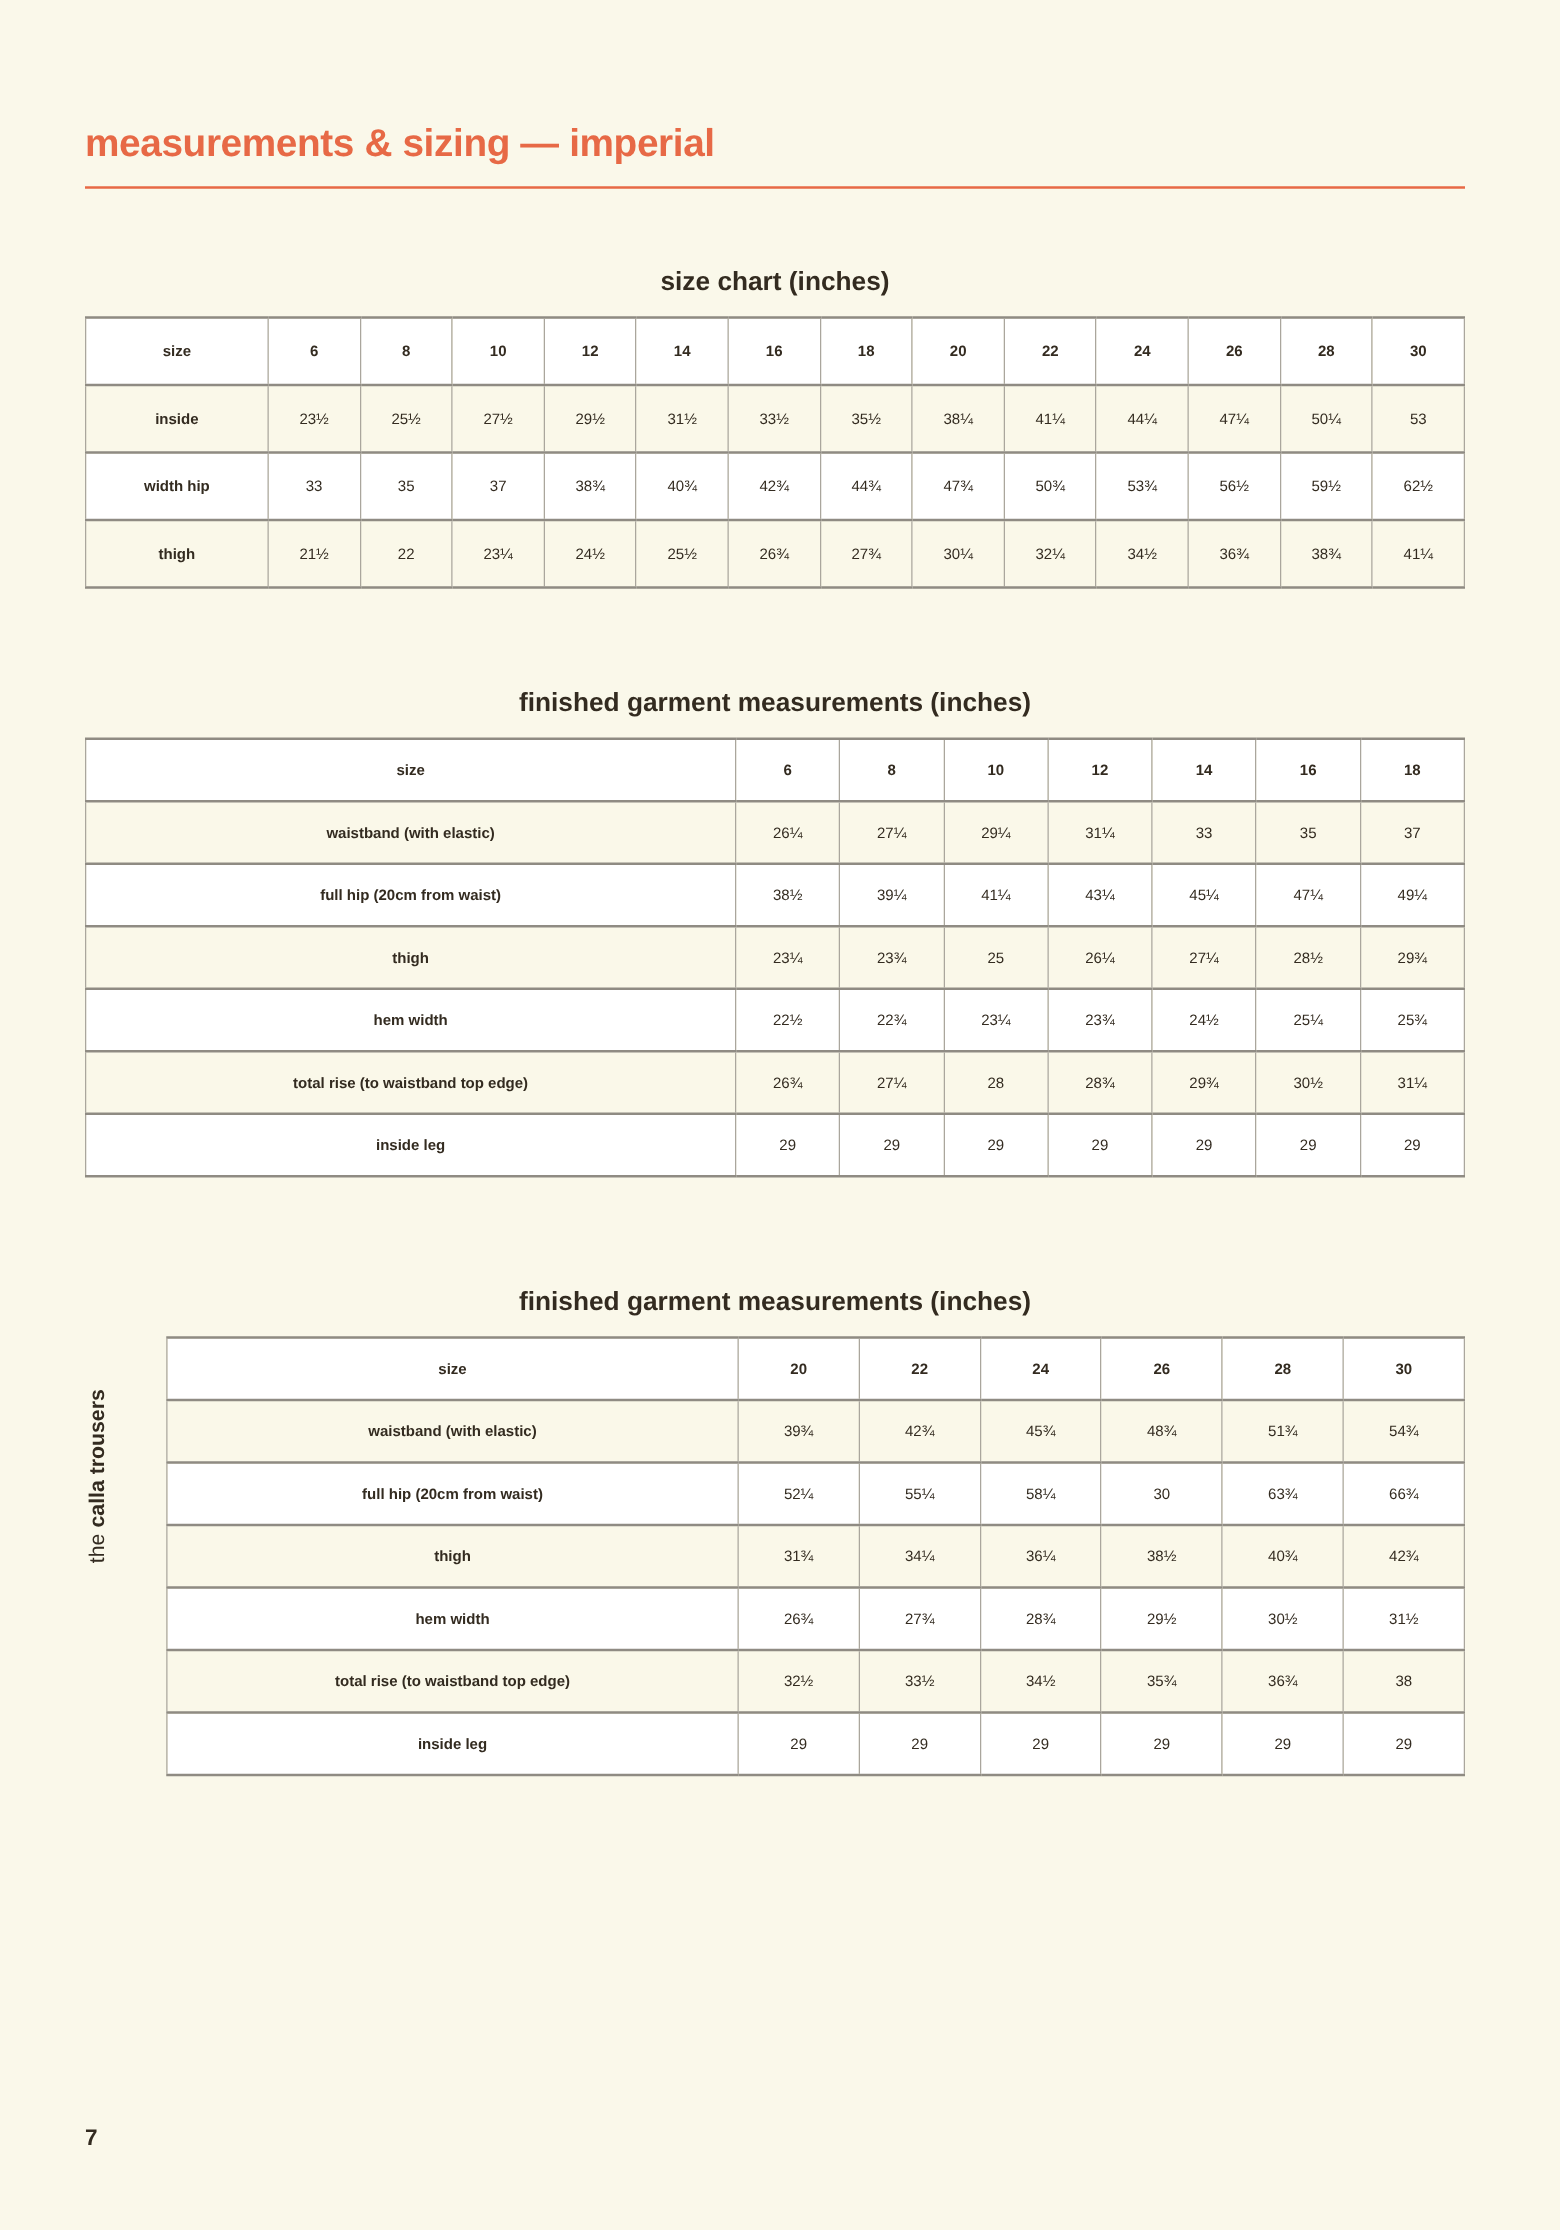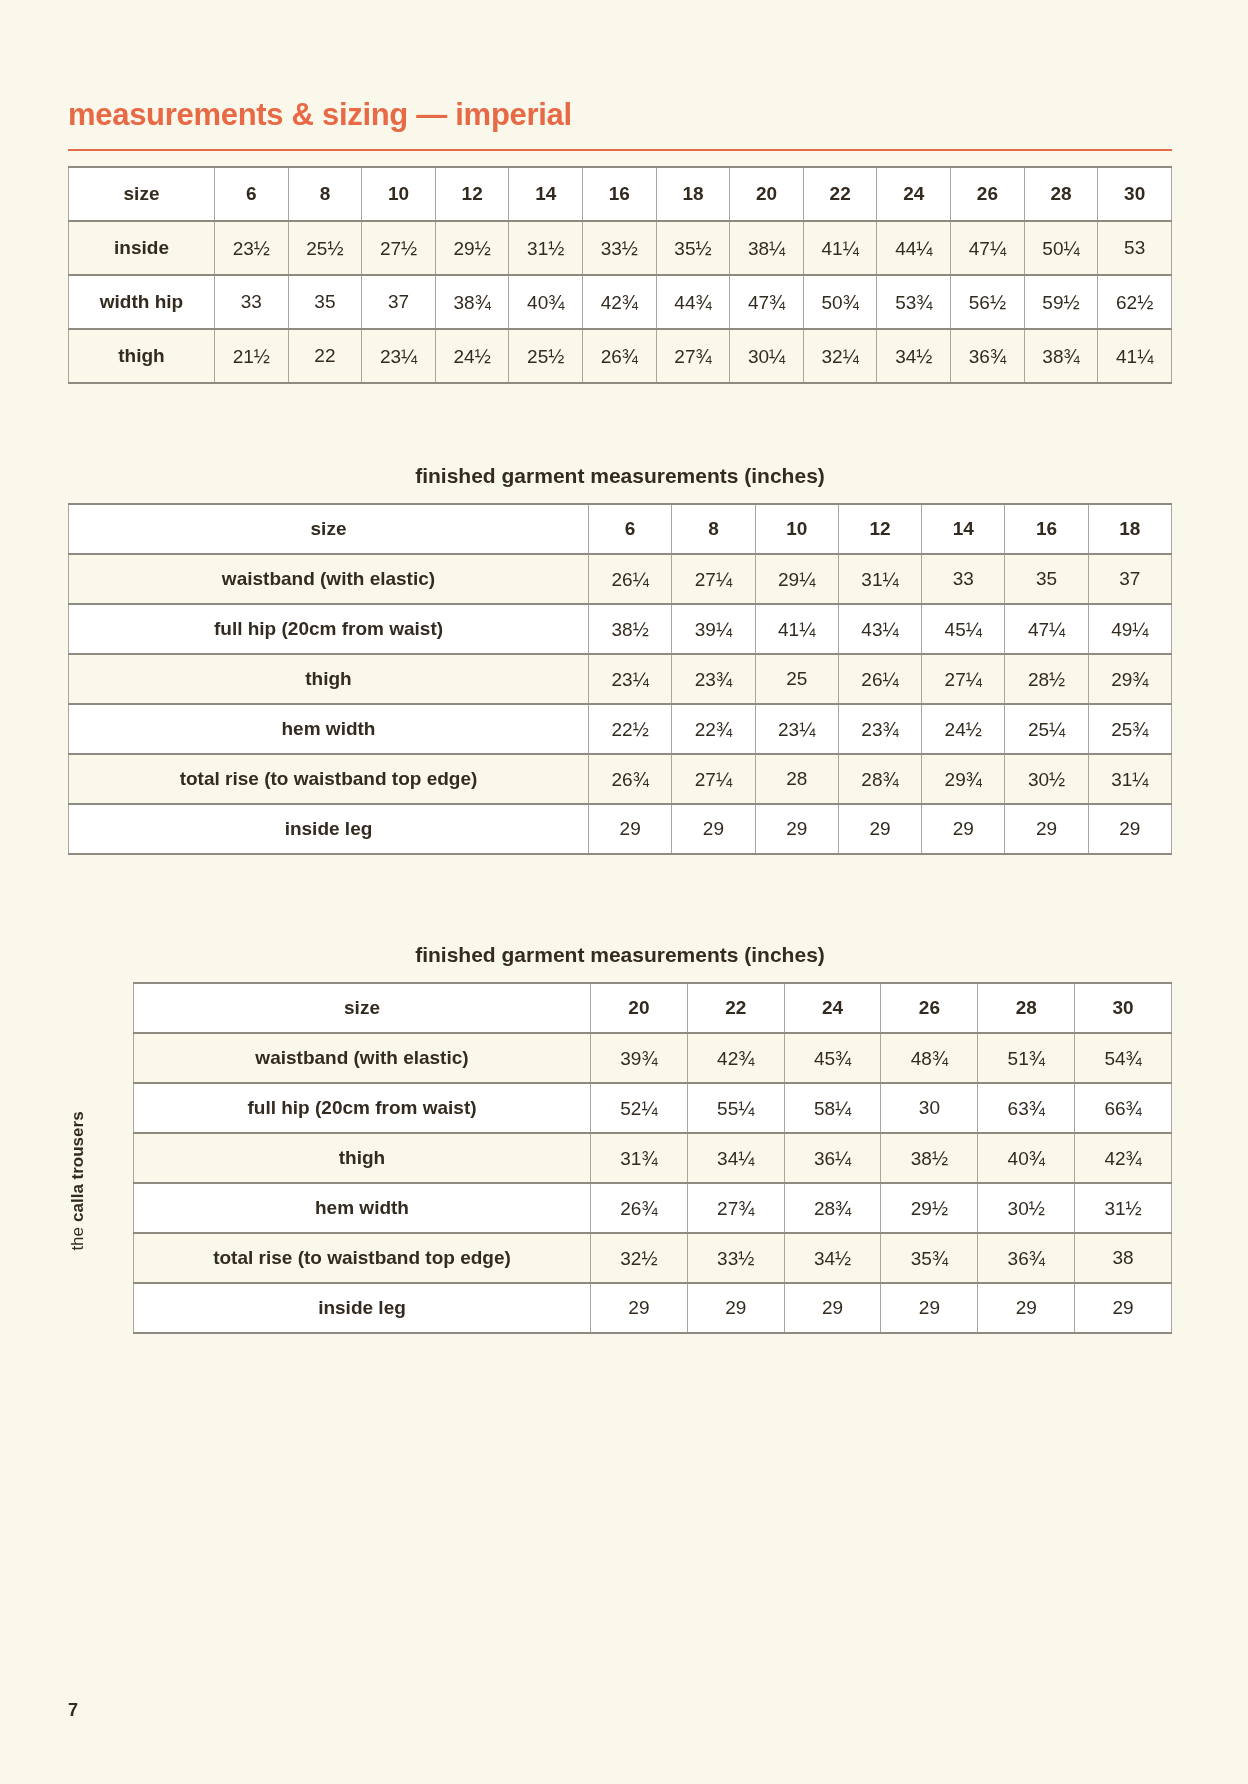"size chart (inches)" h2.table-title { html: none -> <h2>size chart (inches)</h2> }
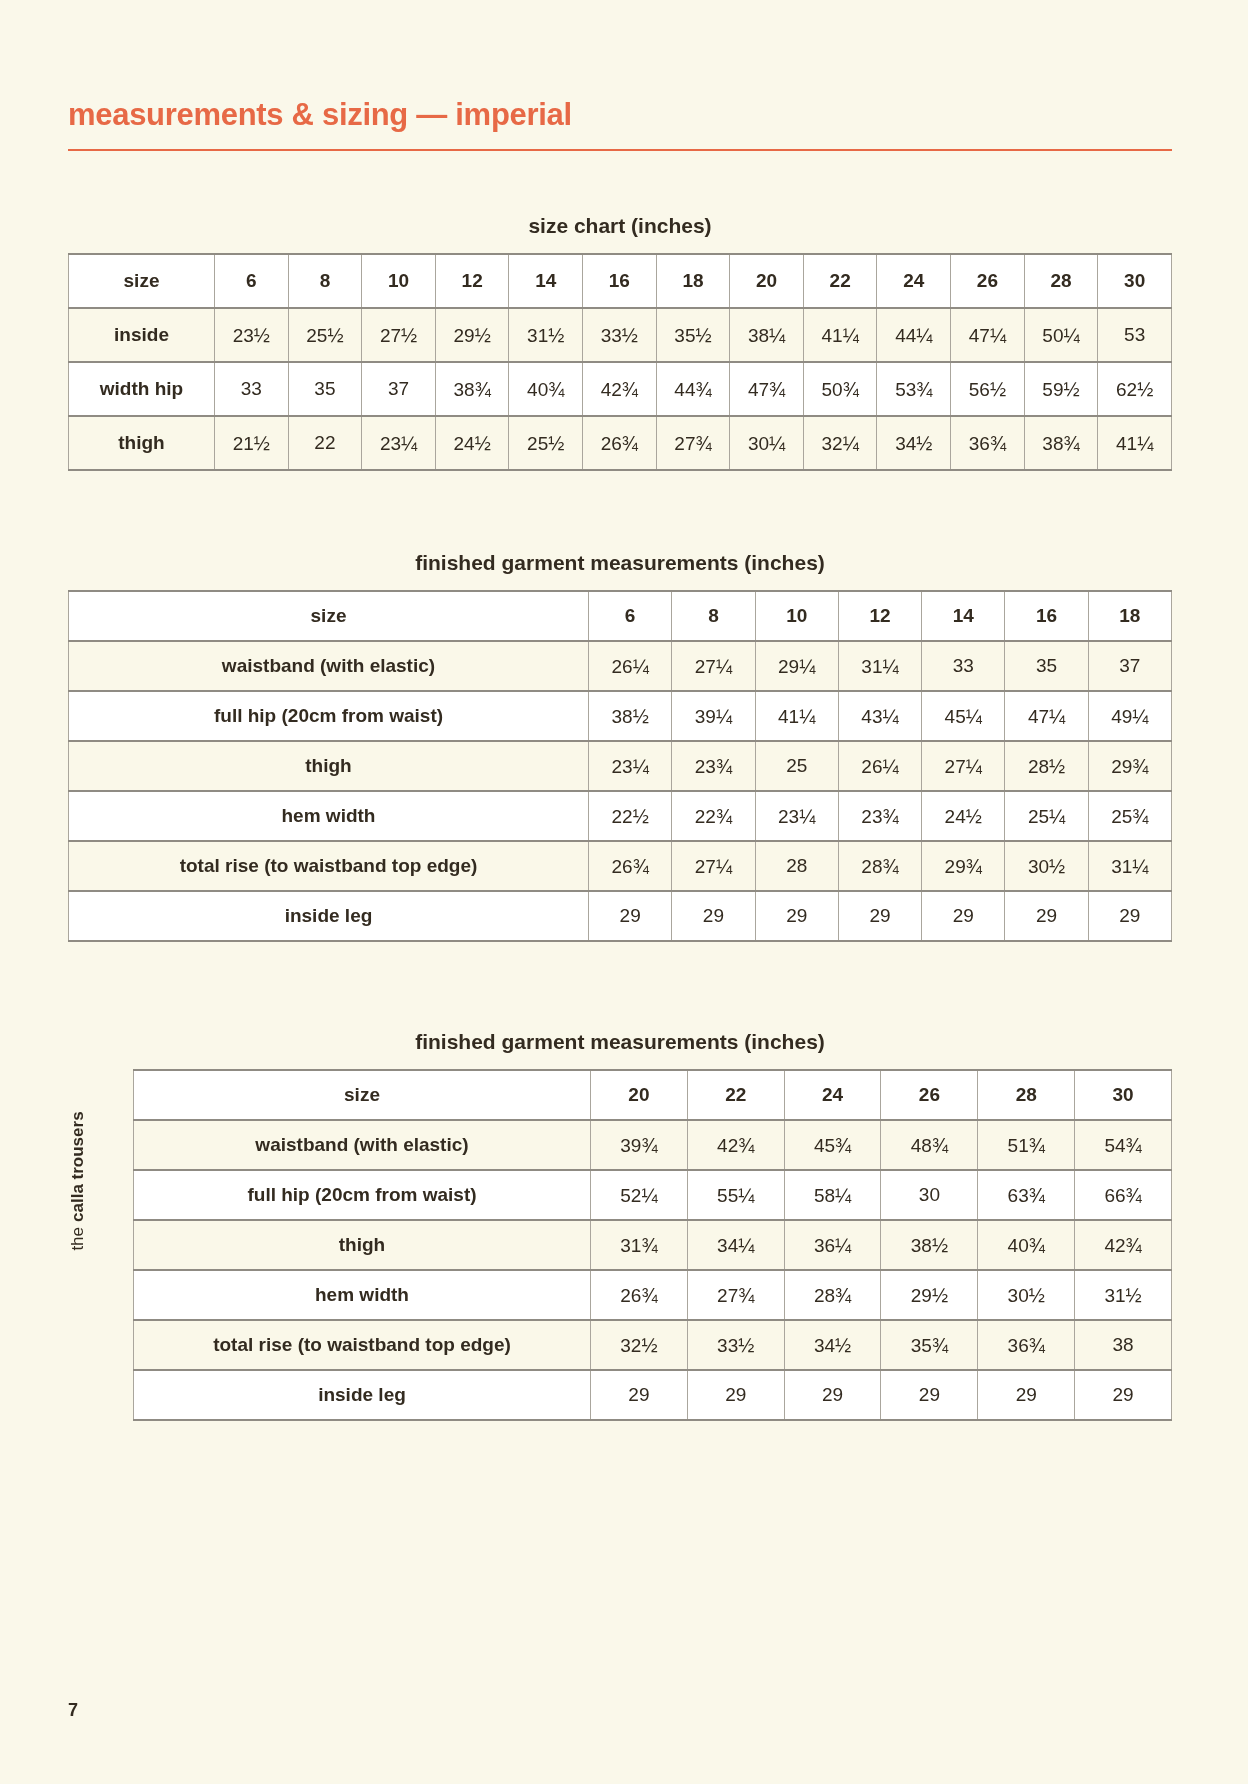"size" table.data-table { font-size: 19px -> 12px }
